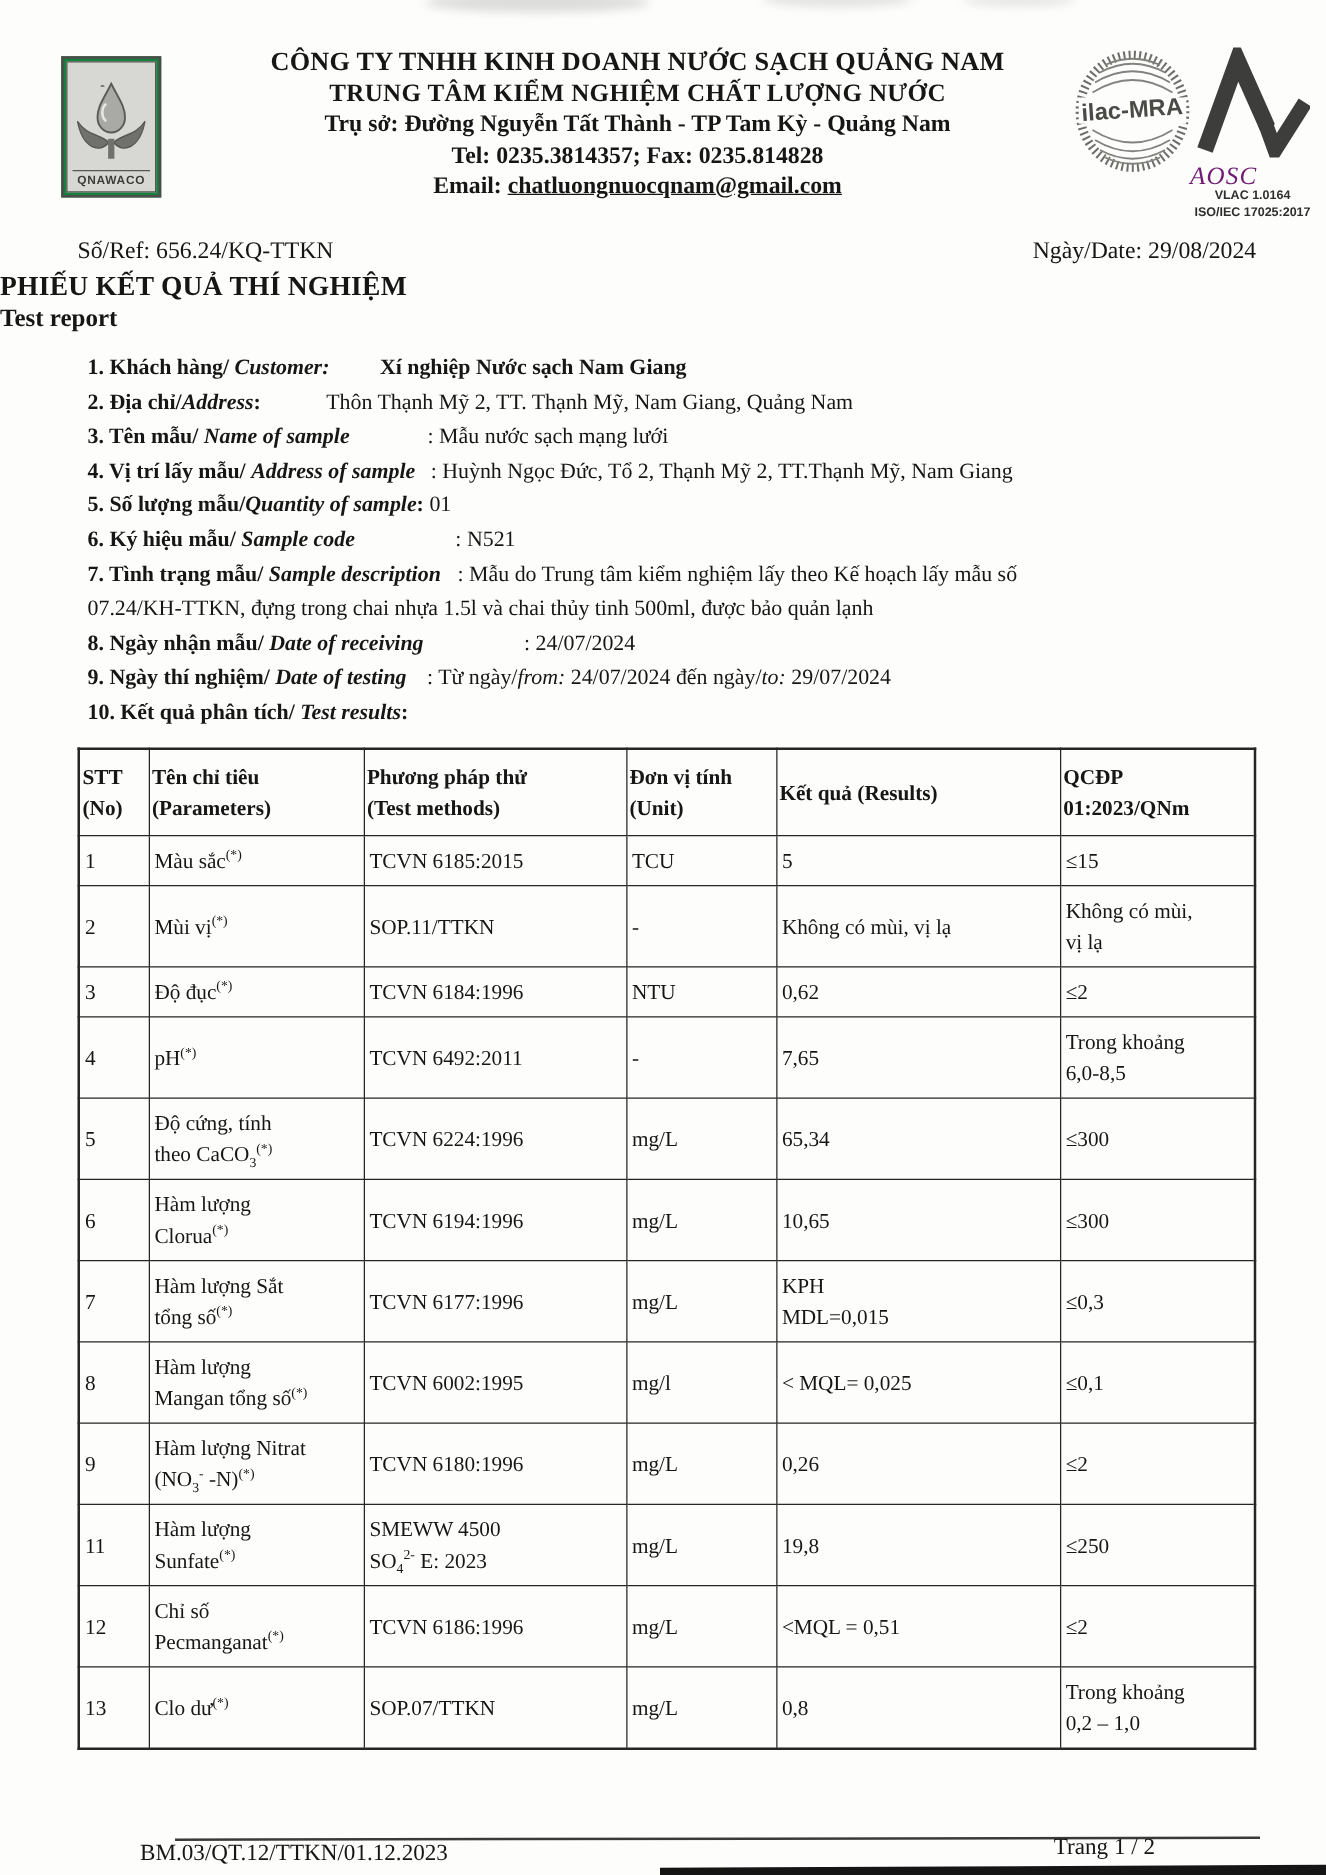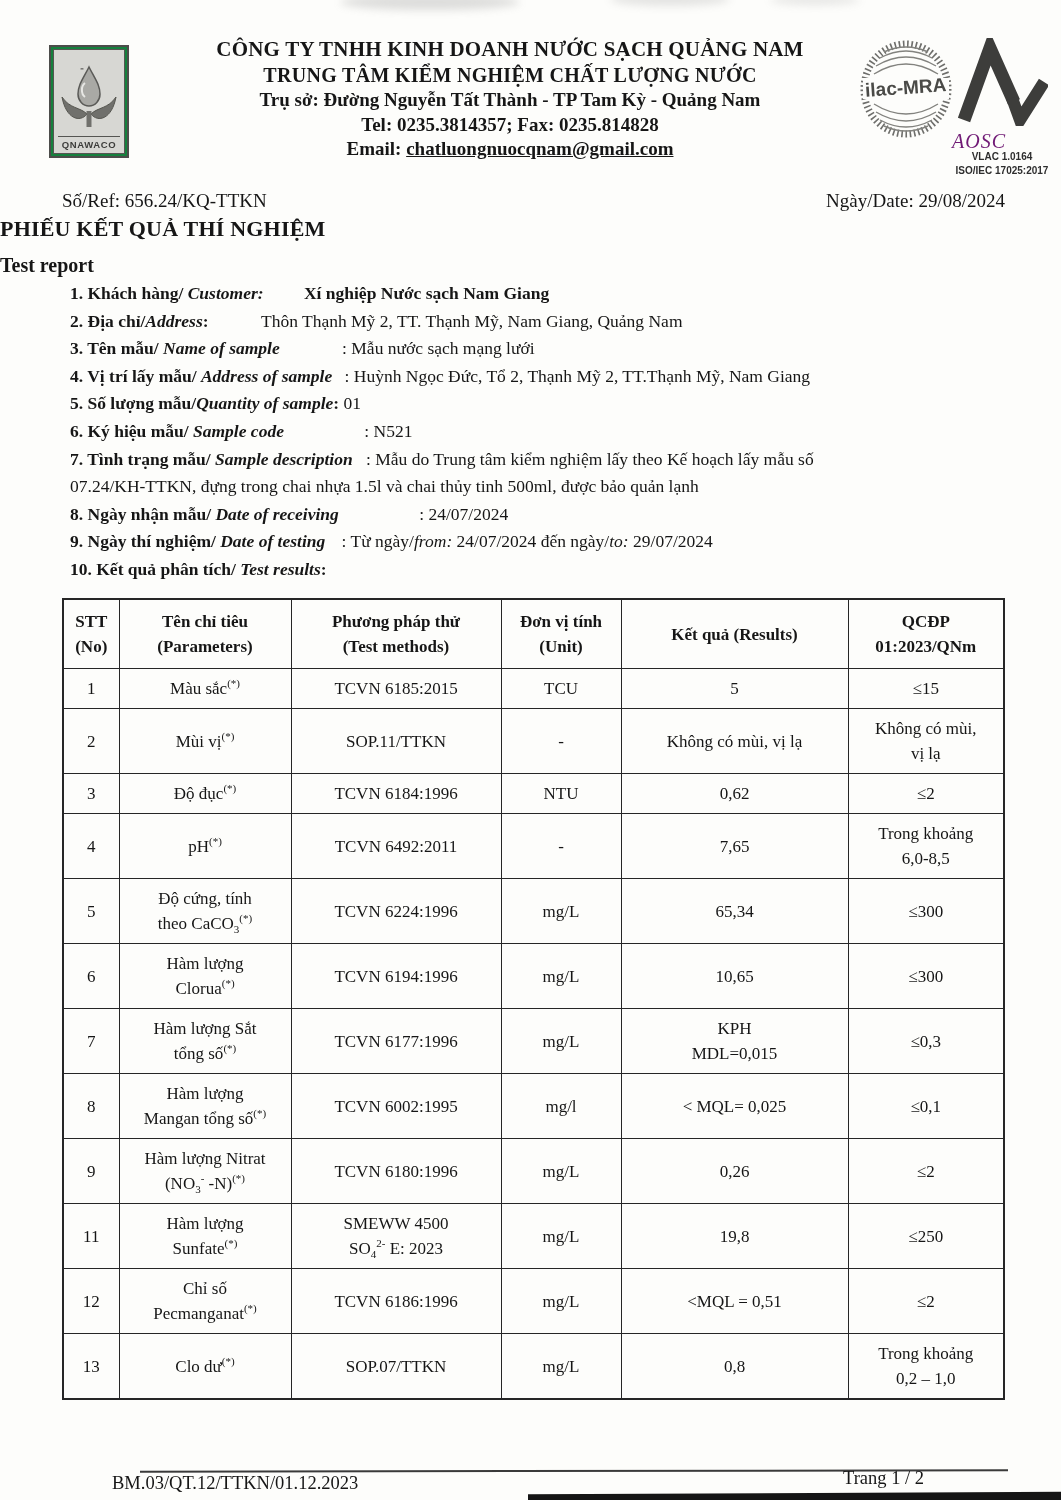"Test report" .title-sub { margin-top: 12px -> 2px }
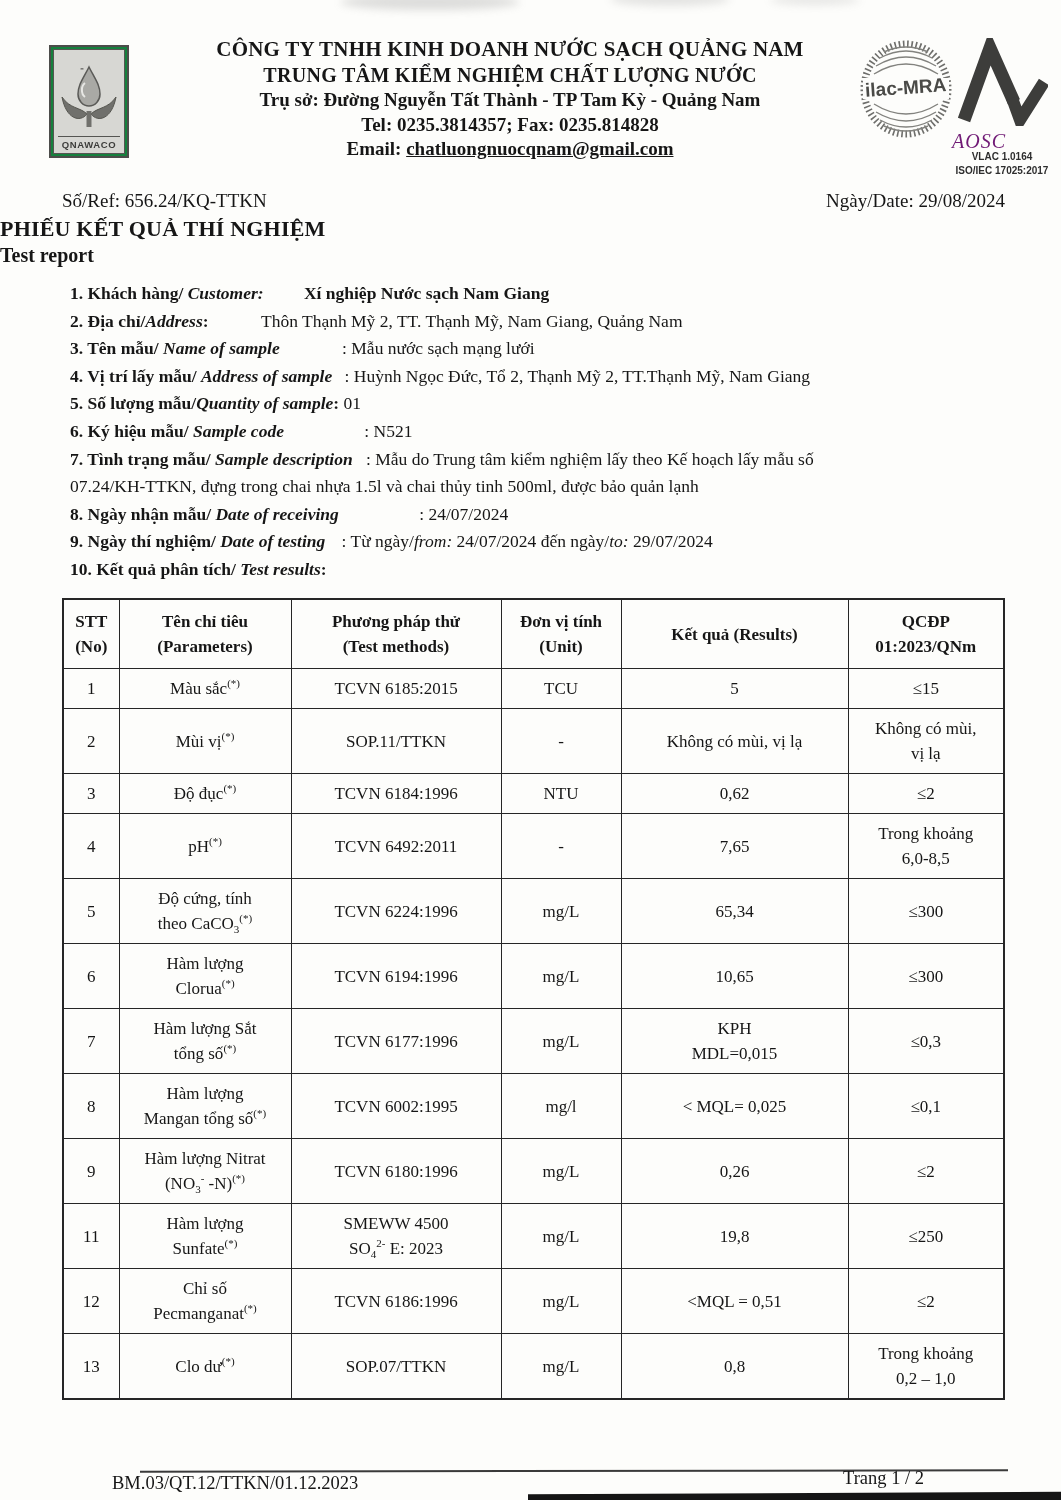"STT" table.results { text-align: center -> left }
